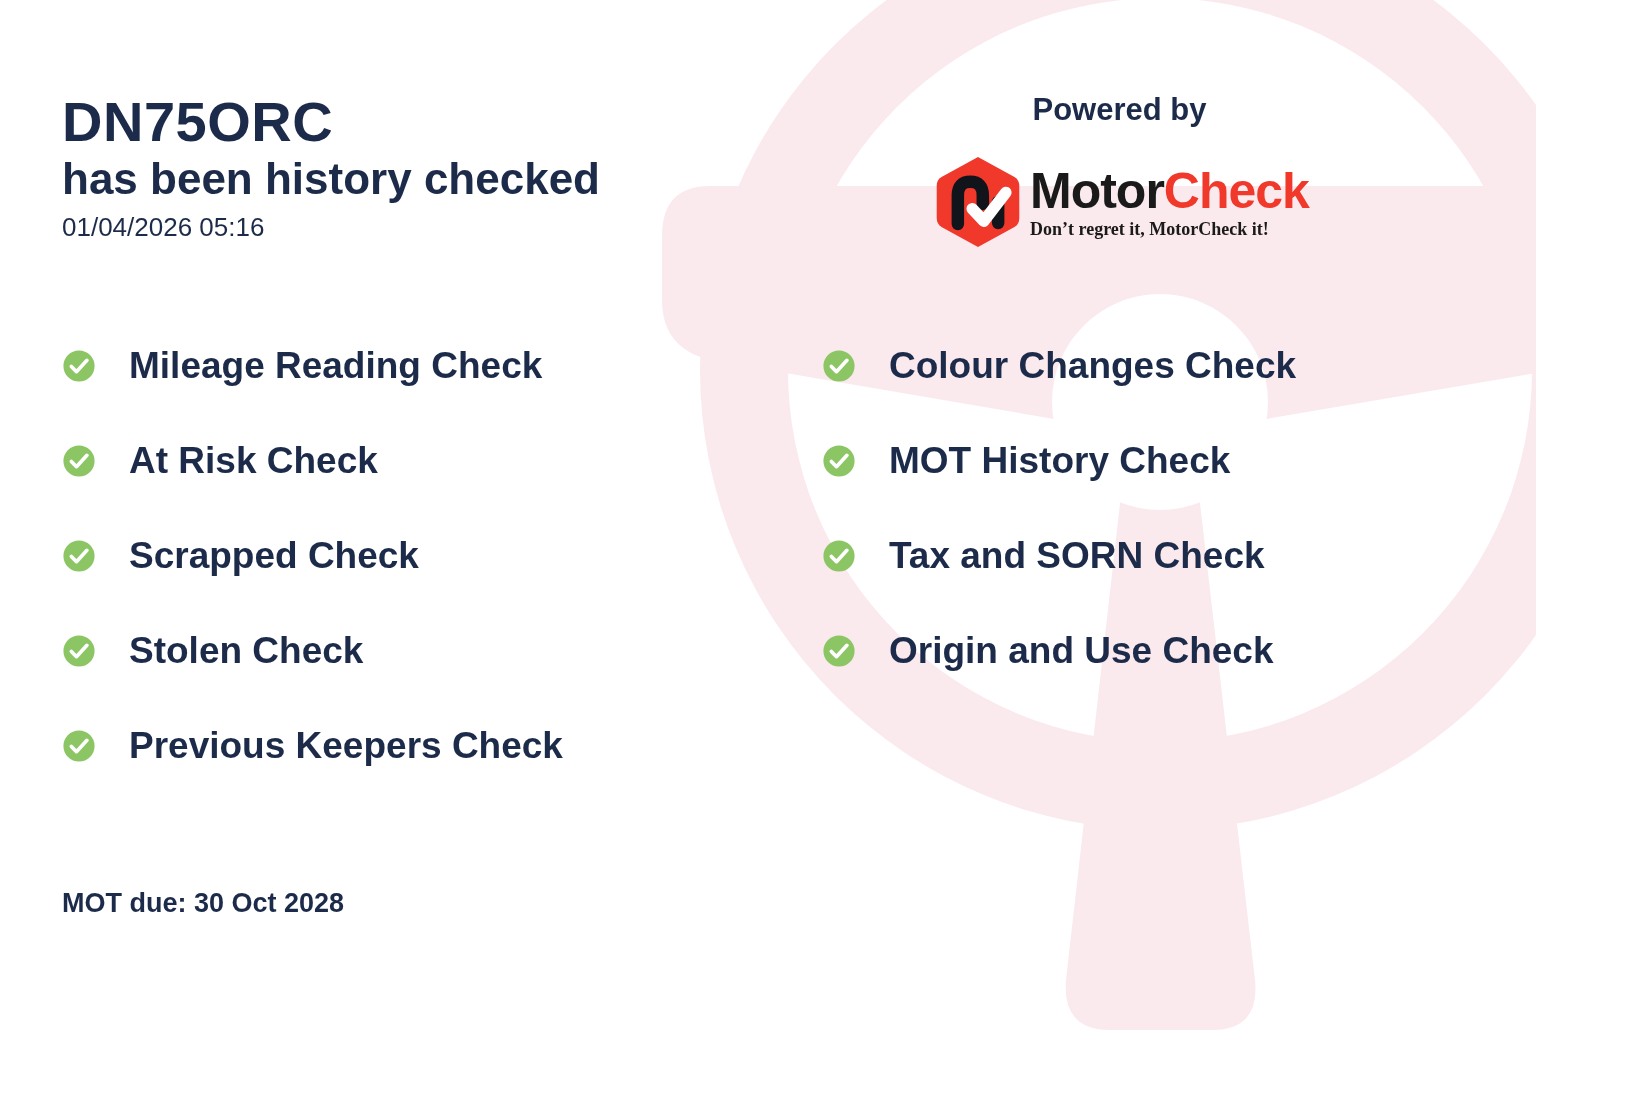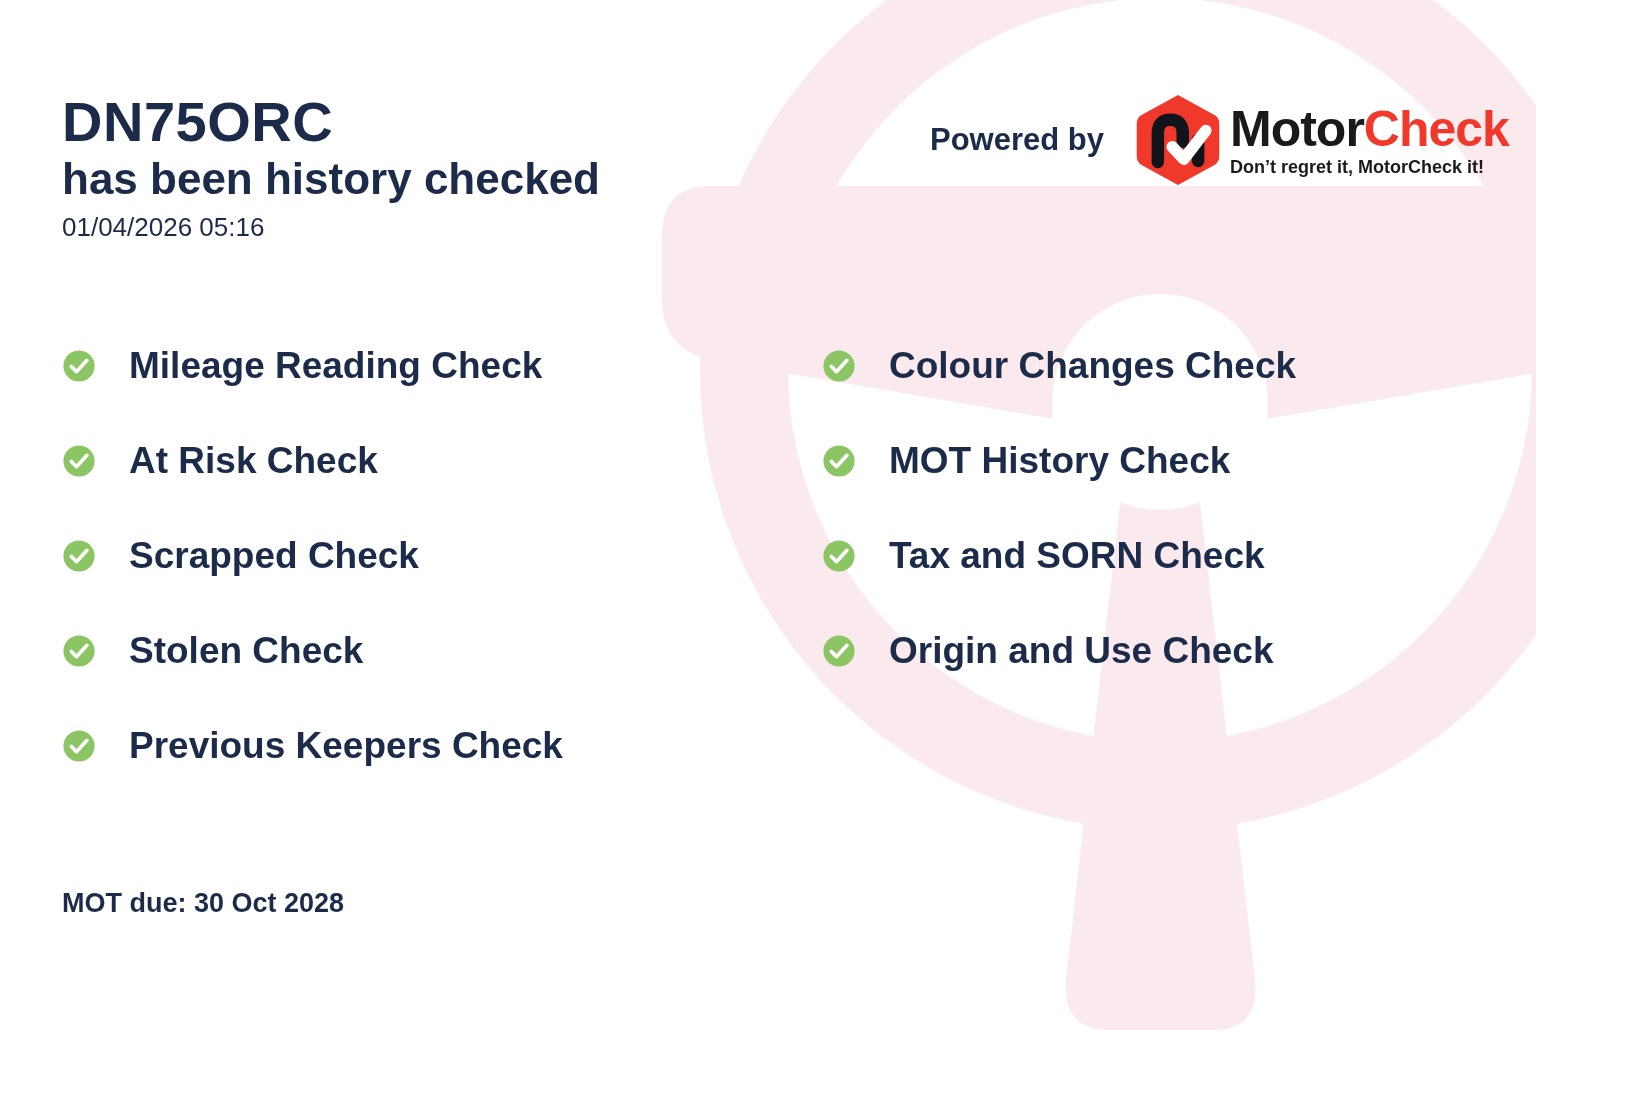"Powered by" .powered-block { flex-direction: none -> column }
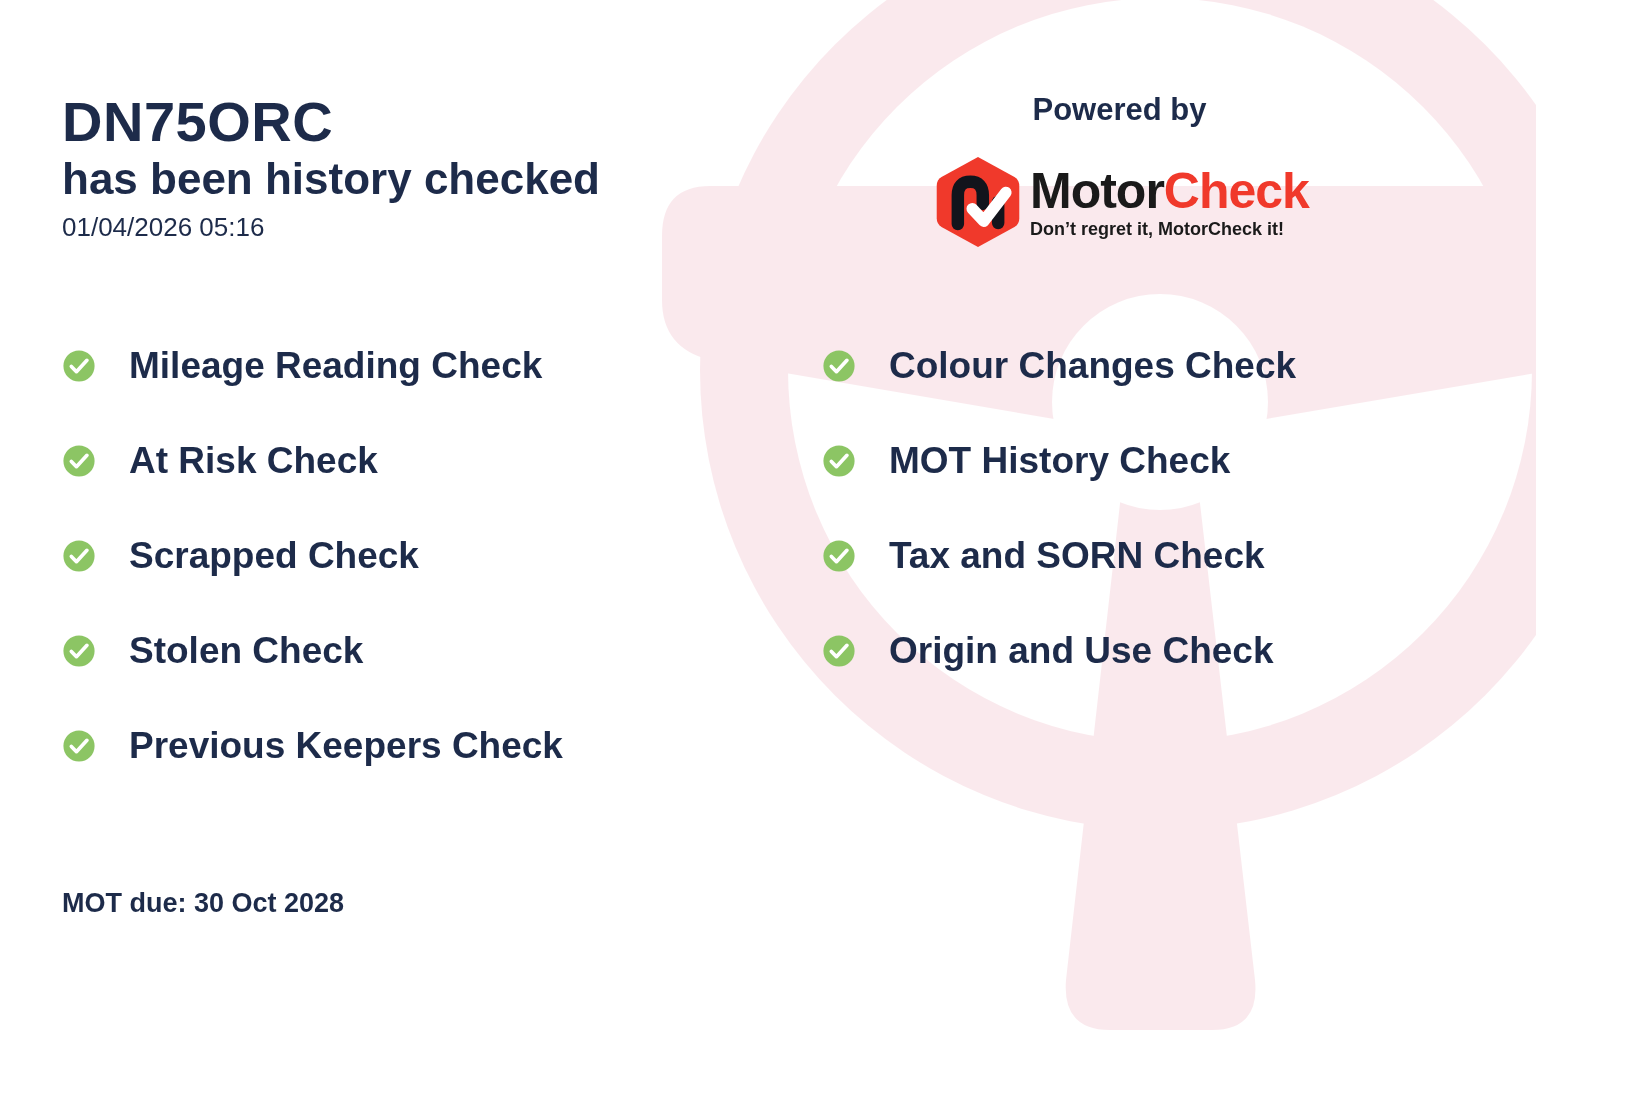"Don’t regret it, MotorCheck it!" .tagline { font-family: none -> Liberation Serif, serif }
